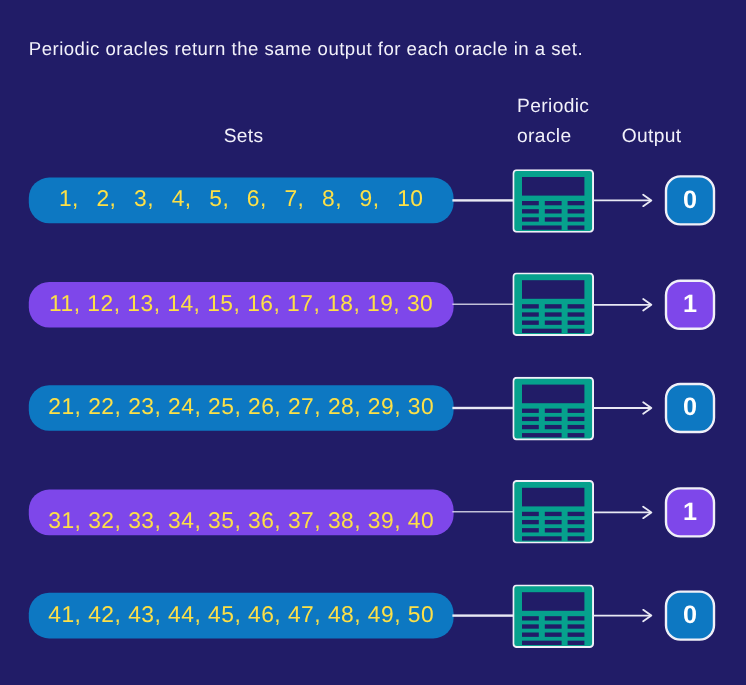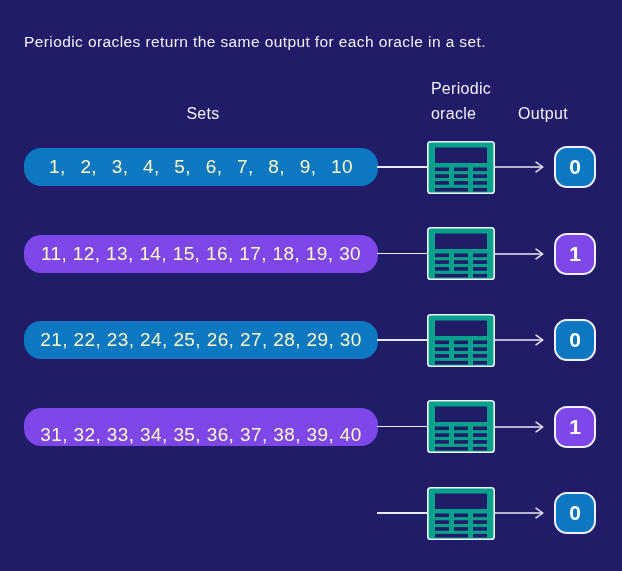"1, 2, 3, 4, 5," .set-text { color: #fef9c3 -> #fde047 }
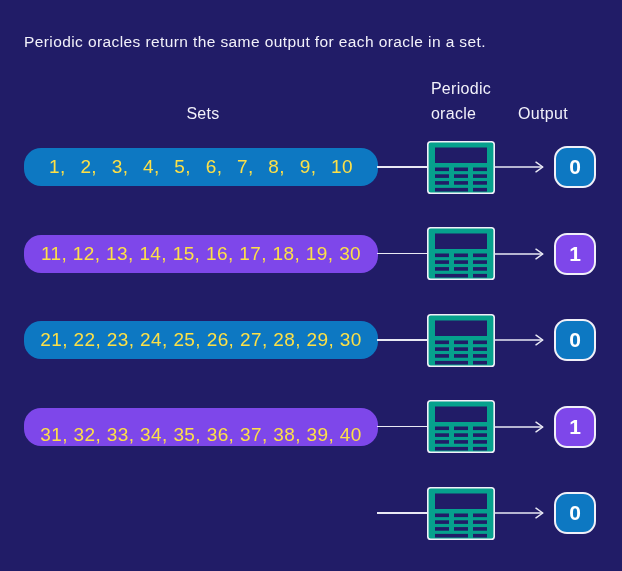"41, 42, 43, 44, 45," div.set-pill { html: none -> <div> <span>41, 42, 43, 44, 45, 46, 47, 48, 49, 50</span> </div> }
